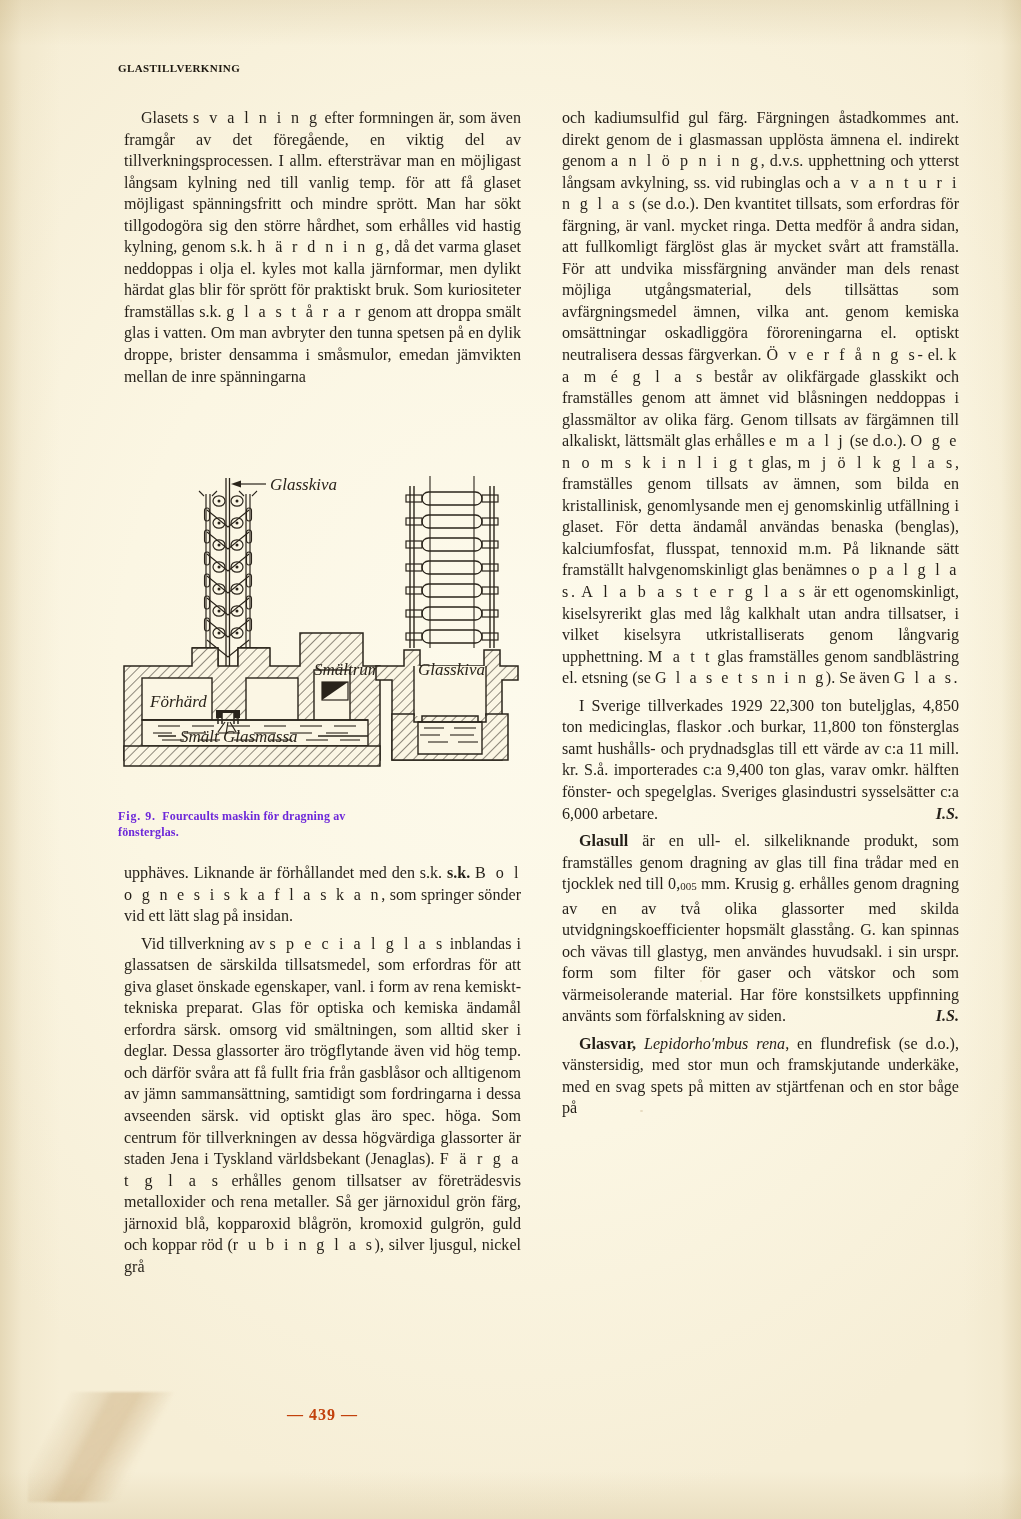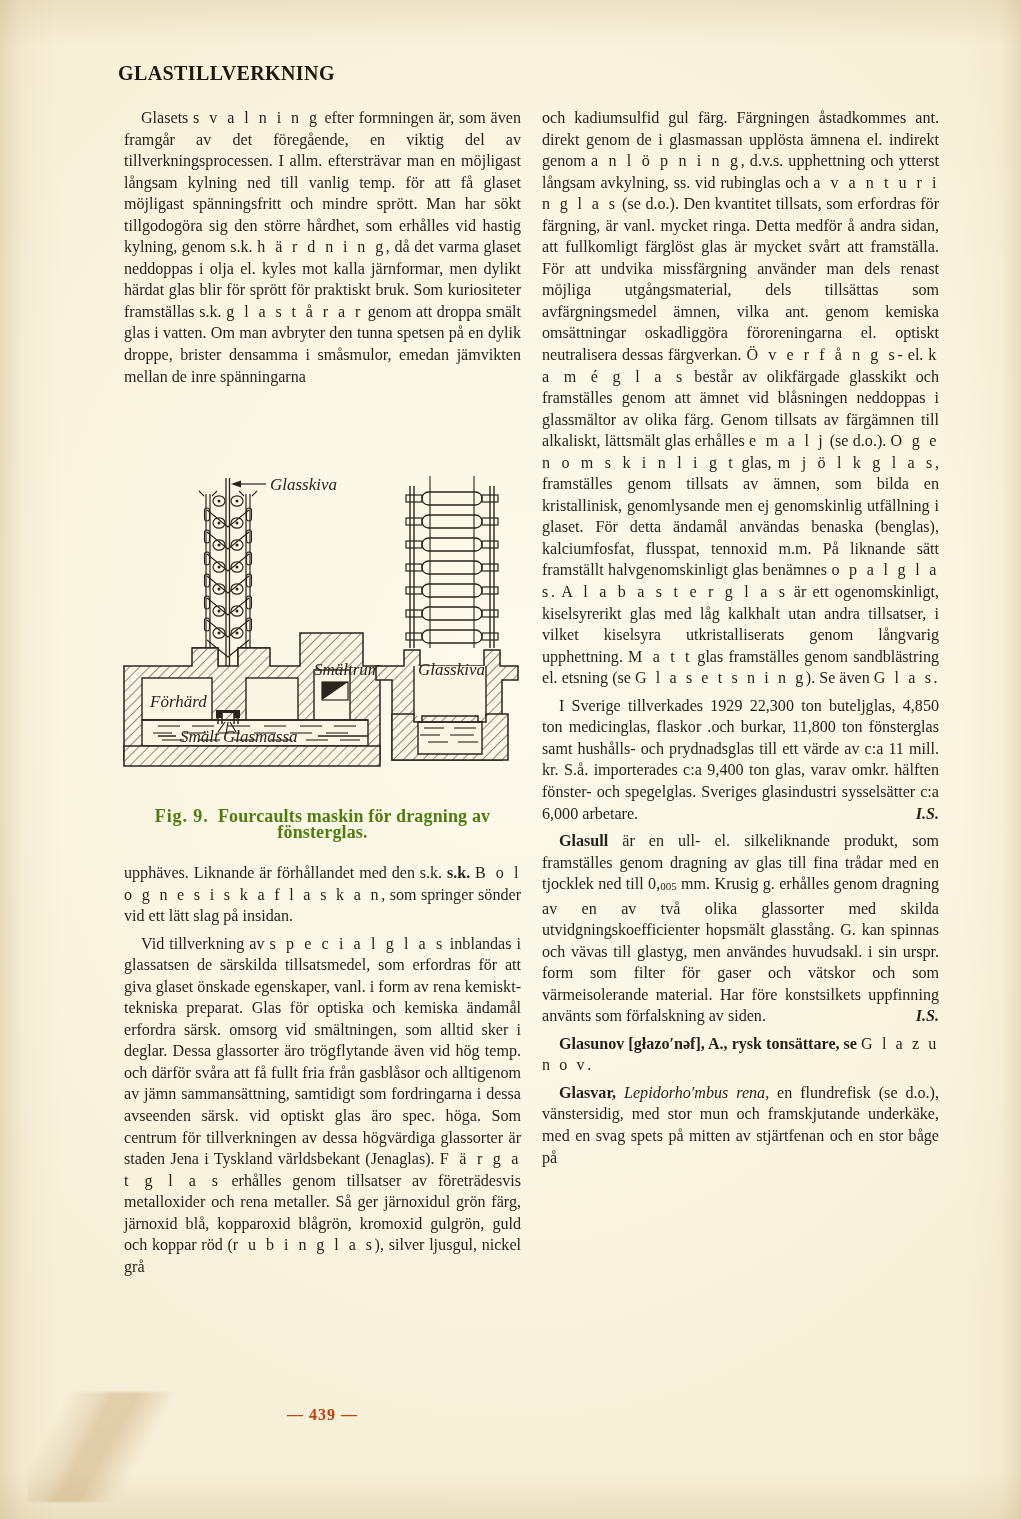"GLASTILLVERKNING" .header { font-size: 20px -> 11px }
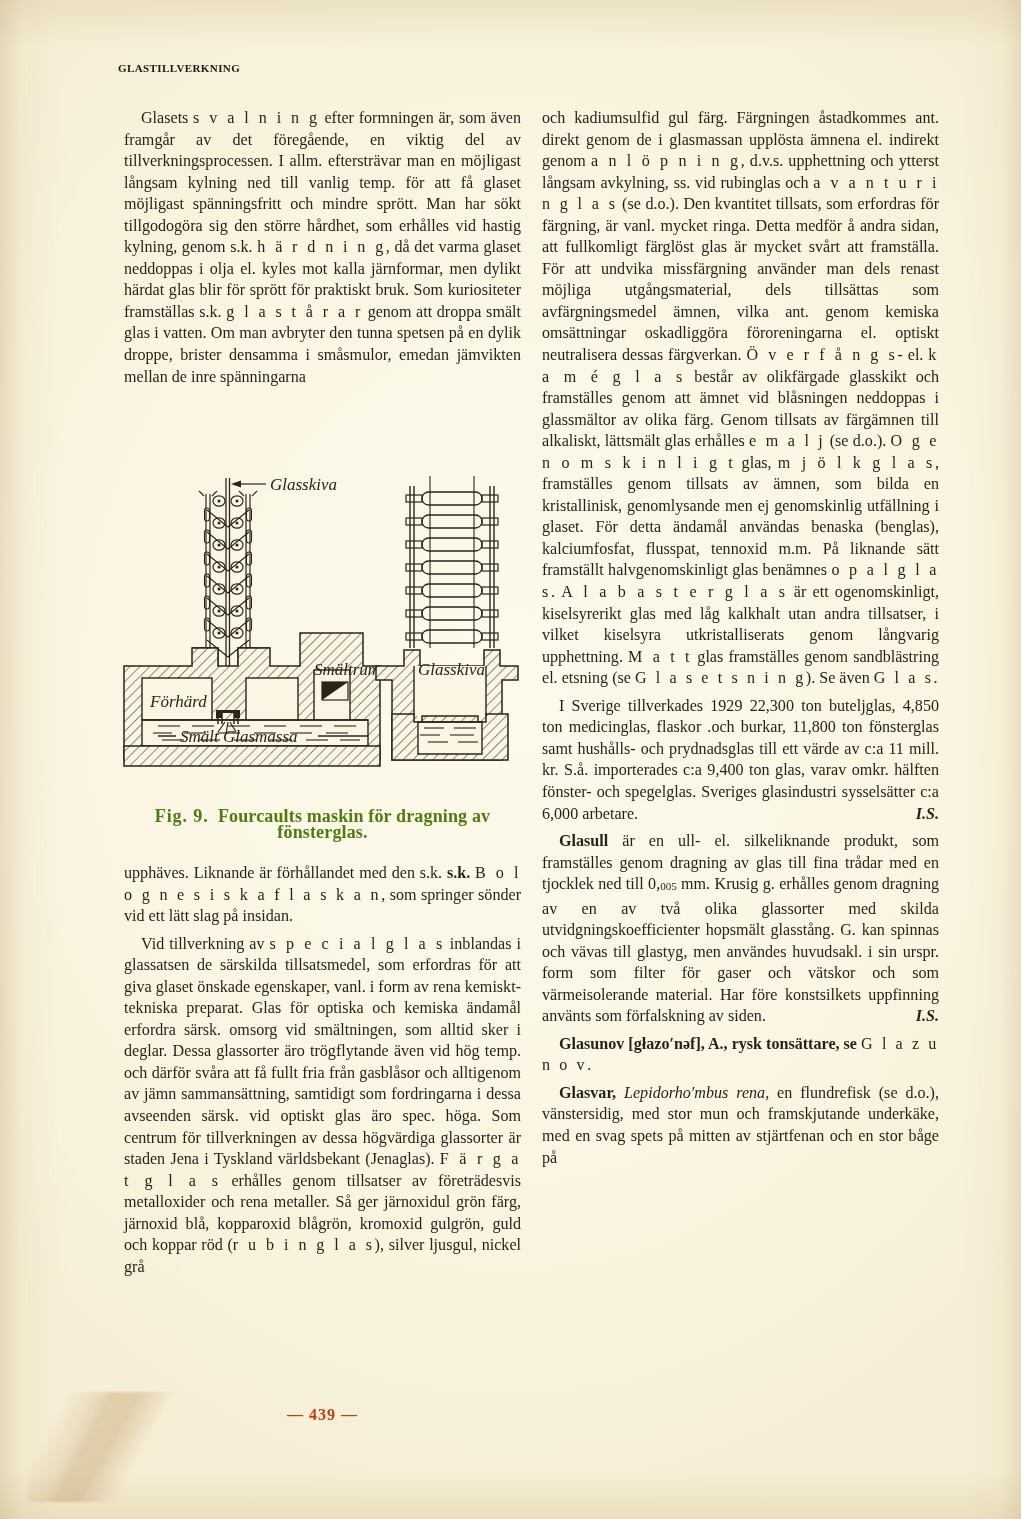"och kadiumsulfid gul färg. Färgningen" .col.right { left: 536px -> 556px }
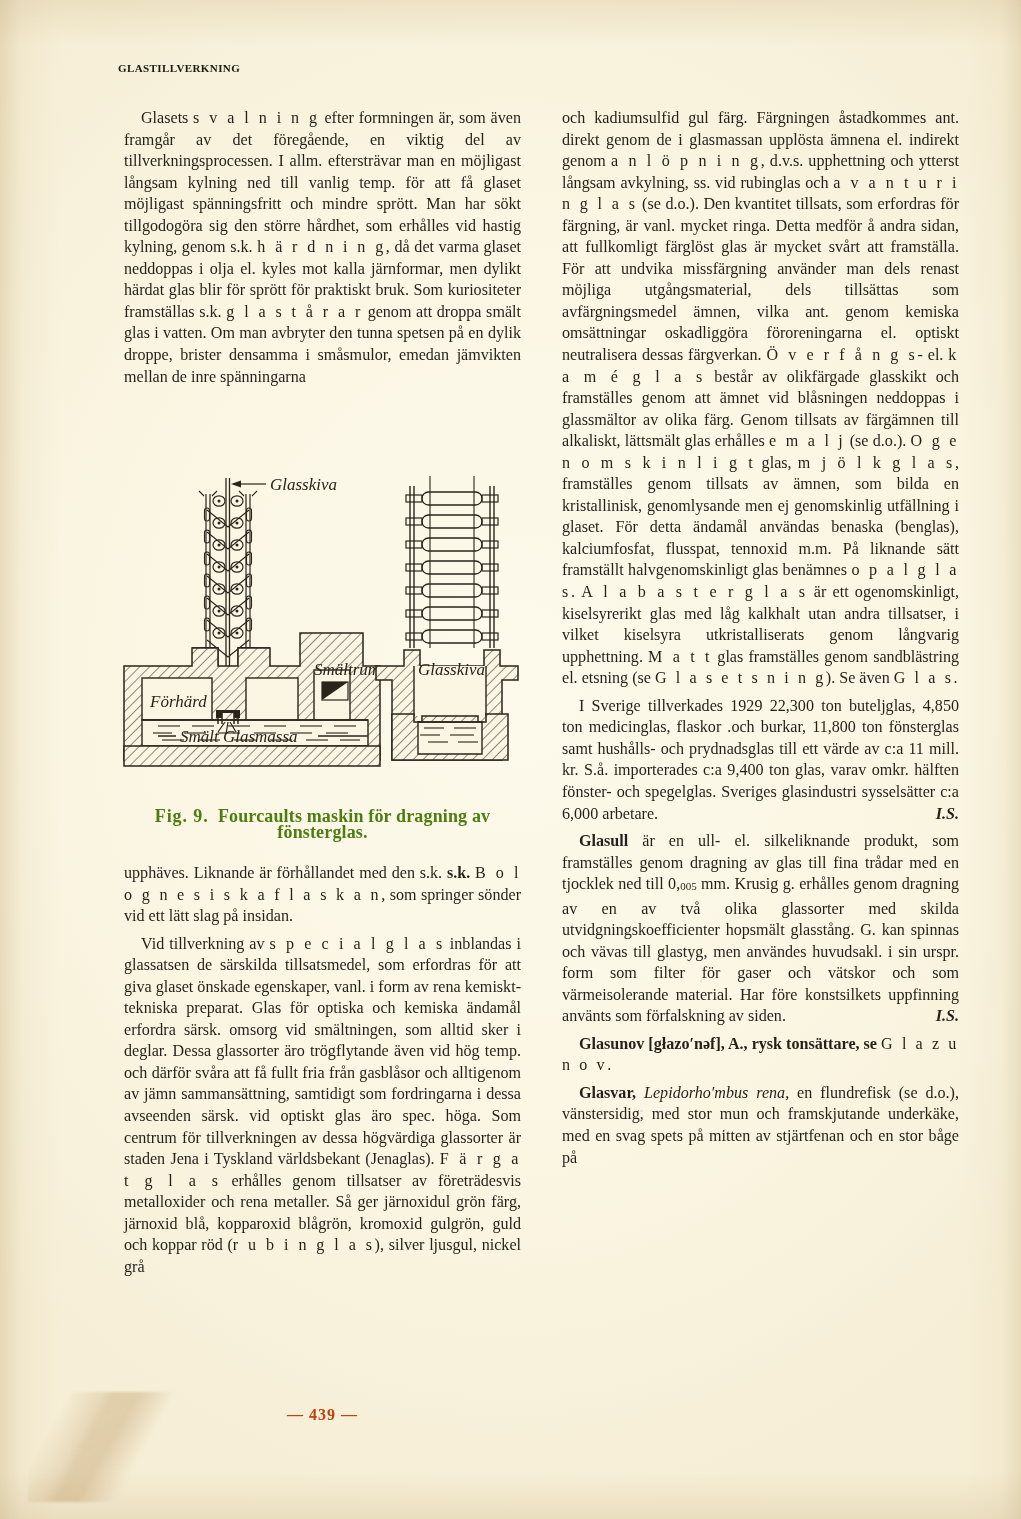"Fig. 9. Fourcaults maskin för" .figcap { color: #4d7c0f -> #6d28d9; font-size: 18px -> 12px; text-align: center -> left }
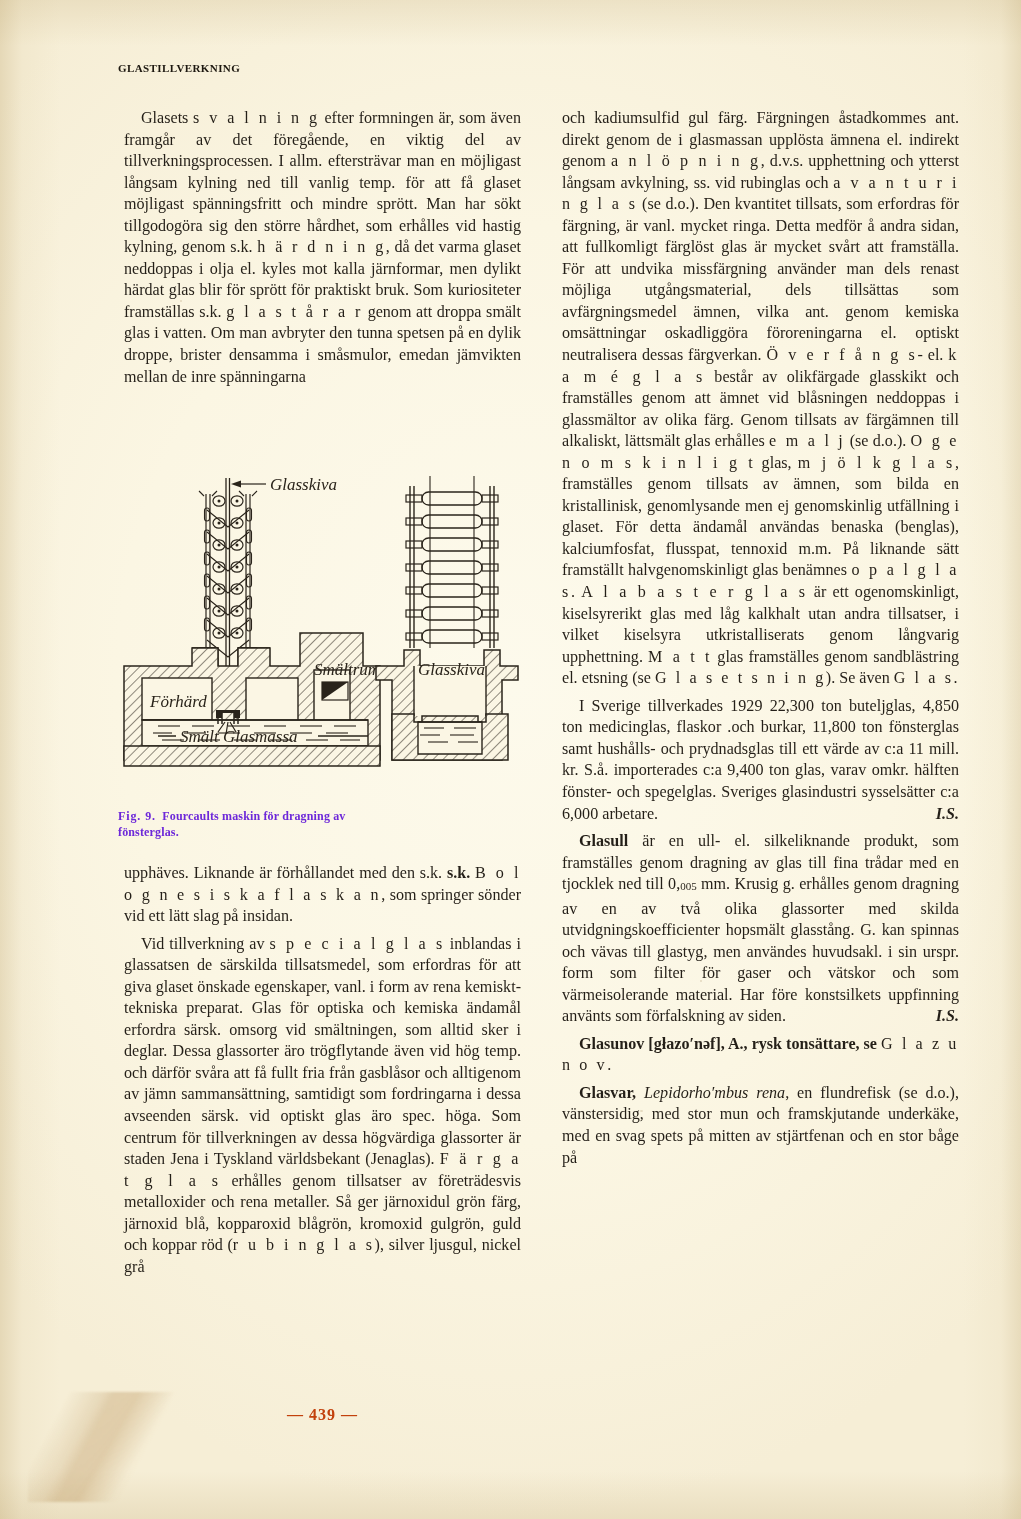"Glasunov [głazo′nəf], A., rysk" p.ind { html: <p><span>Glasunov</span><span> [głazo′nəf], A., rysk tonsättare, se </span><span>G l a z u n o v</span><span>.</span></p> -> none }
